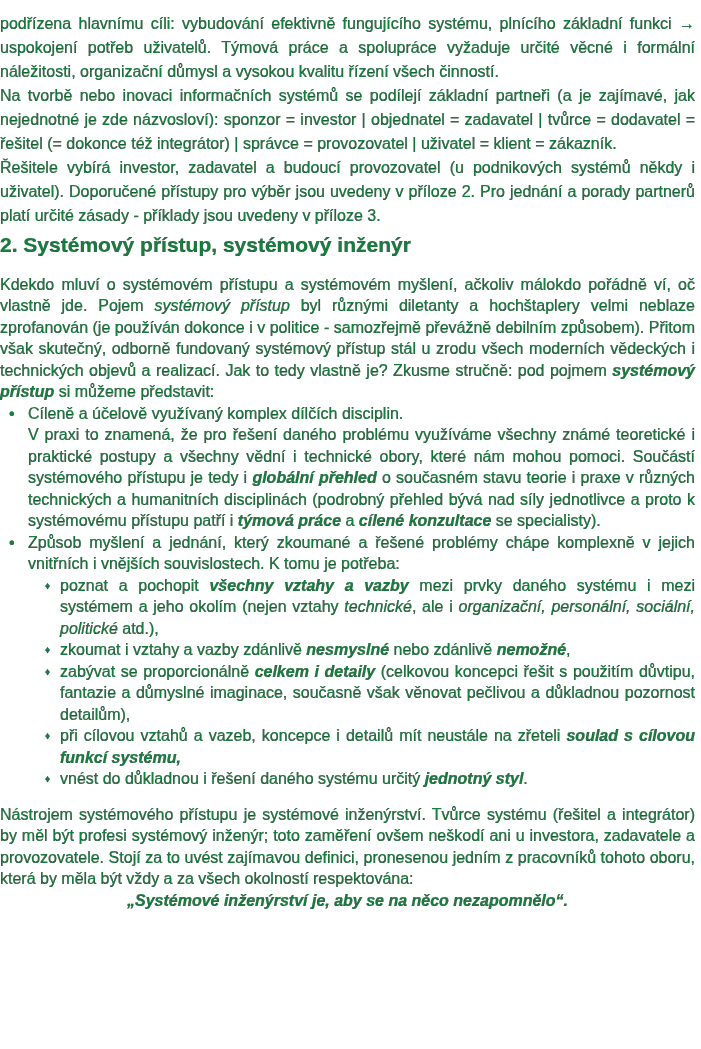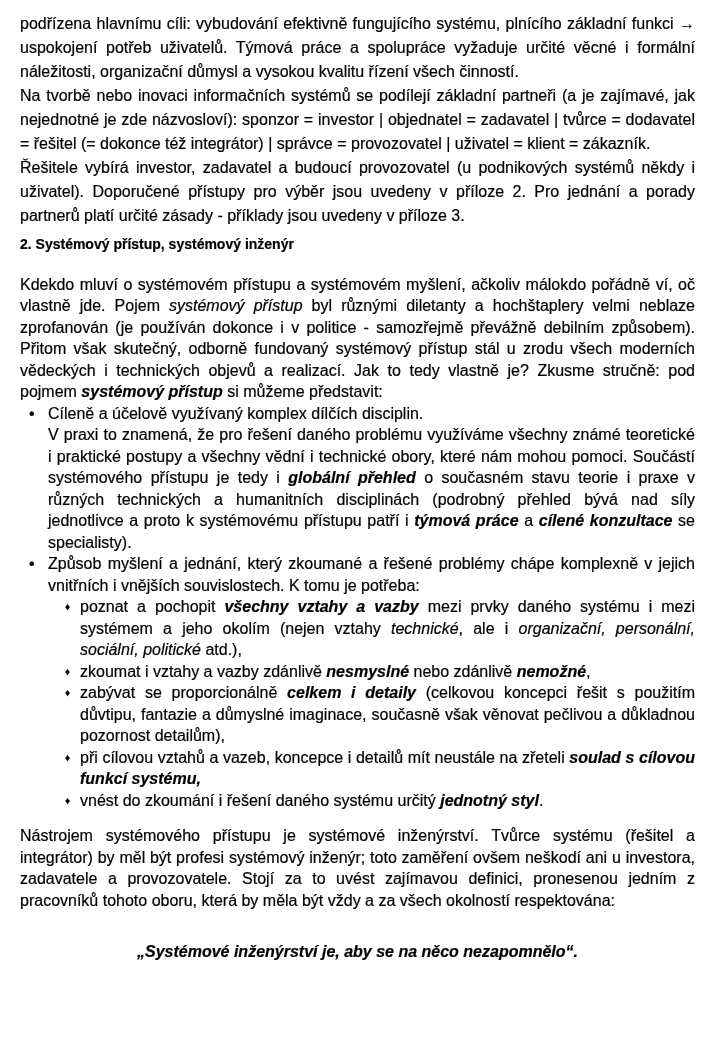"podřízena hlavnímu cíli: vybudování" .page { color: #000000 -> #15803d; padding: 12px 6px 0 20px -> 12px 6px 0 0 }
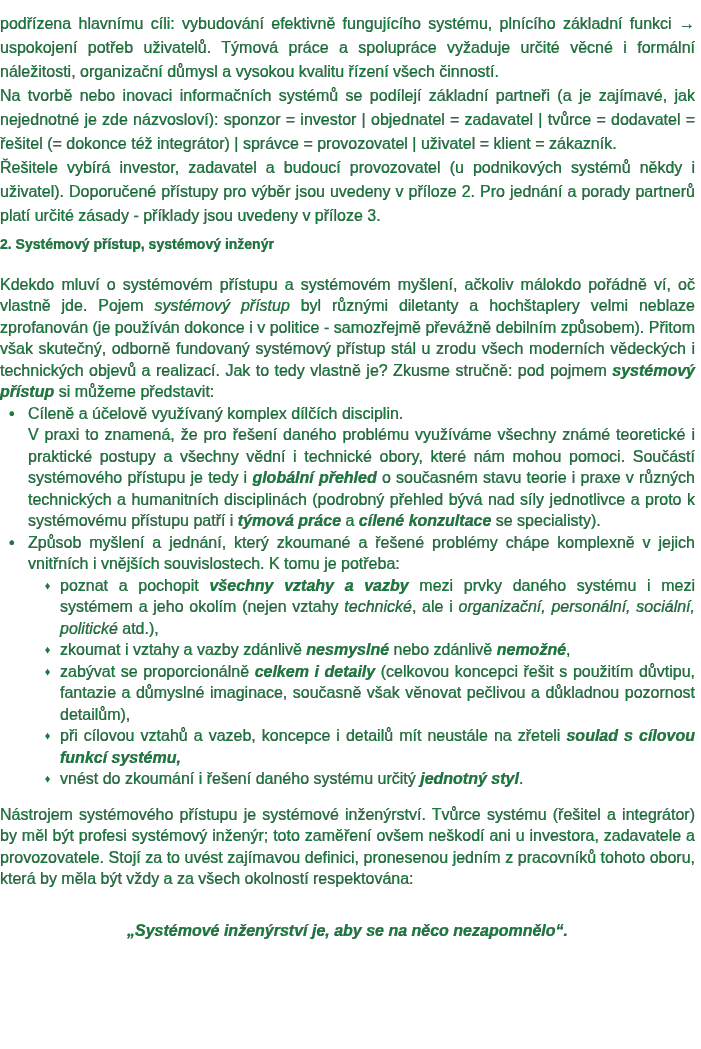"2. Systémový přístup, systémový inženýr" .h { font-size: 14px -> 21px }
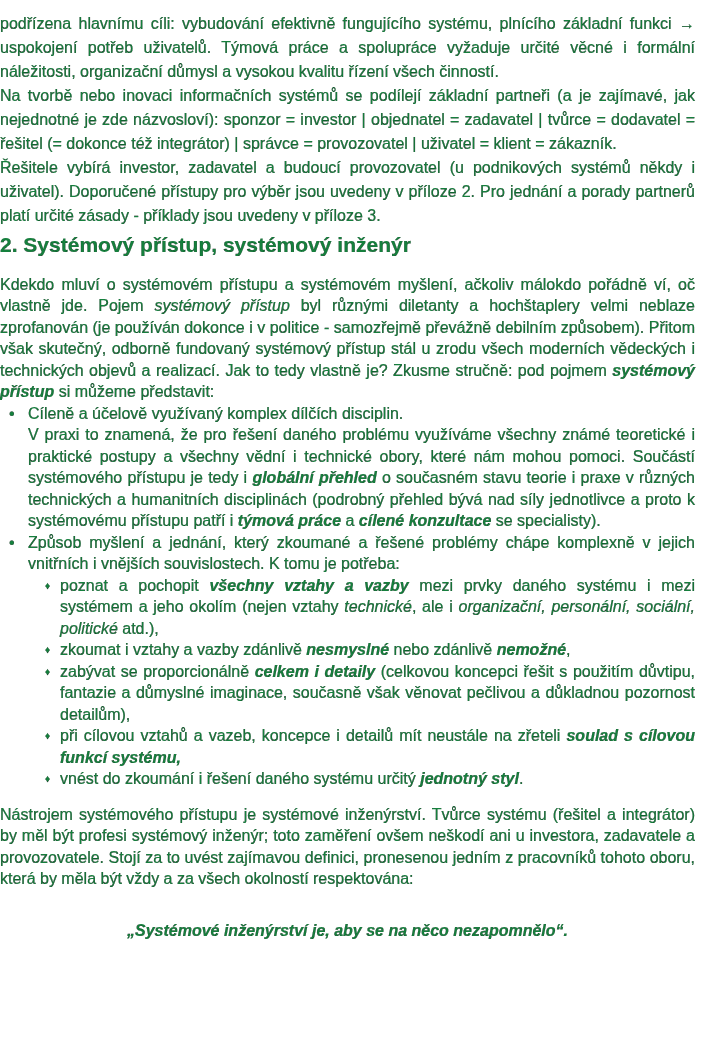"vnést do zkoumání i řešení" span { text: zkoumání -> důkladnou }
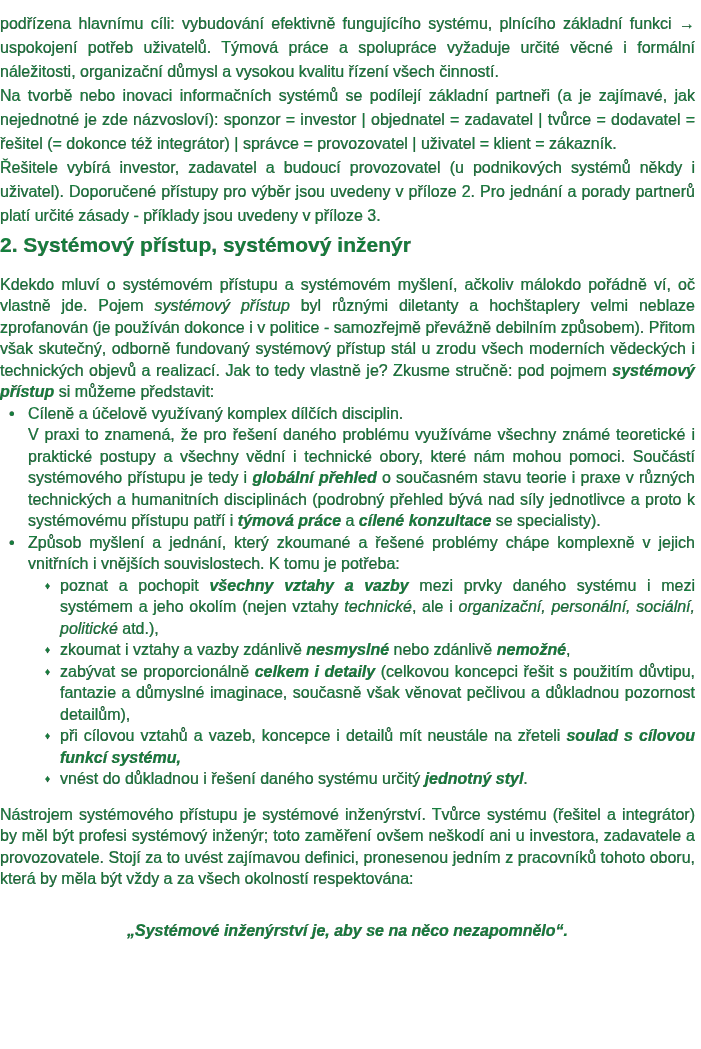"„Systémové inženýrství je, aby se" .quote { margin-top: 30px -> none }
